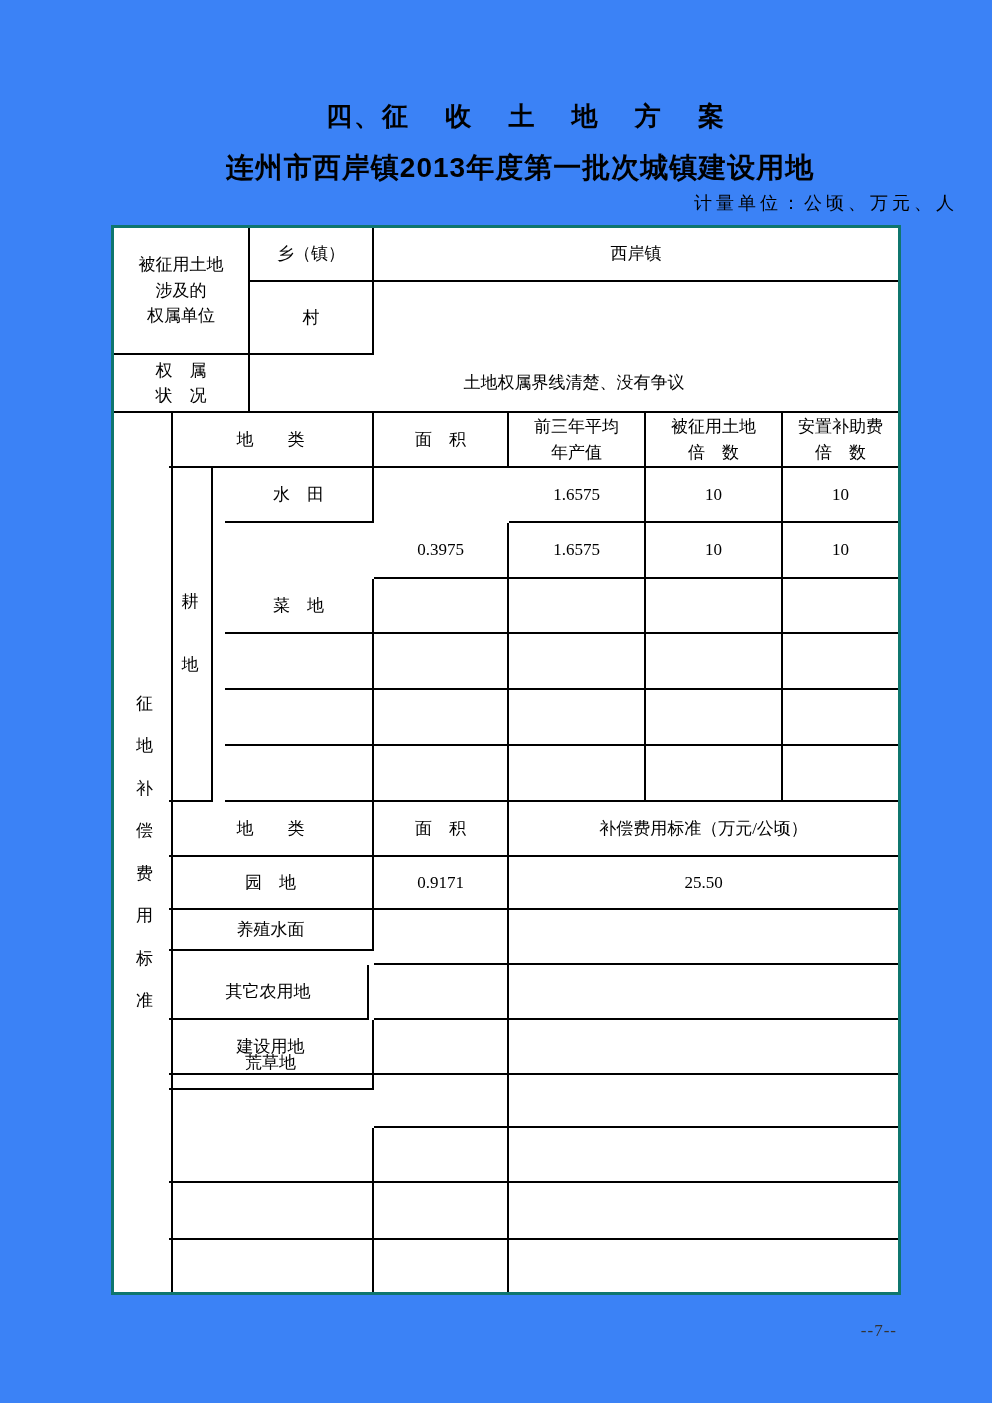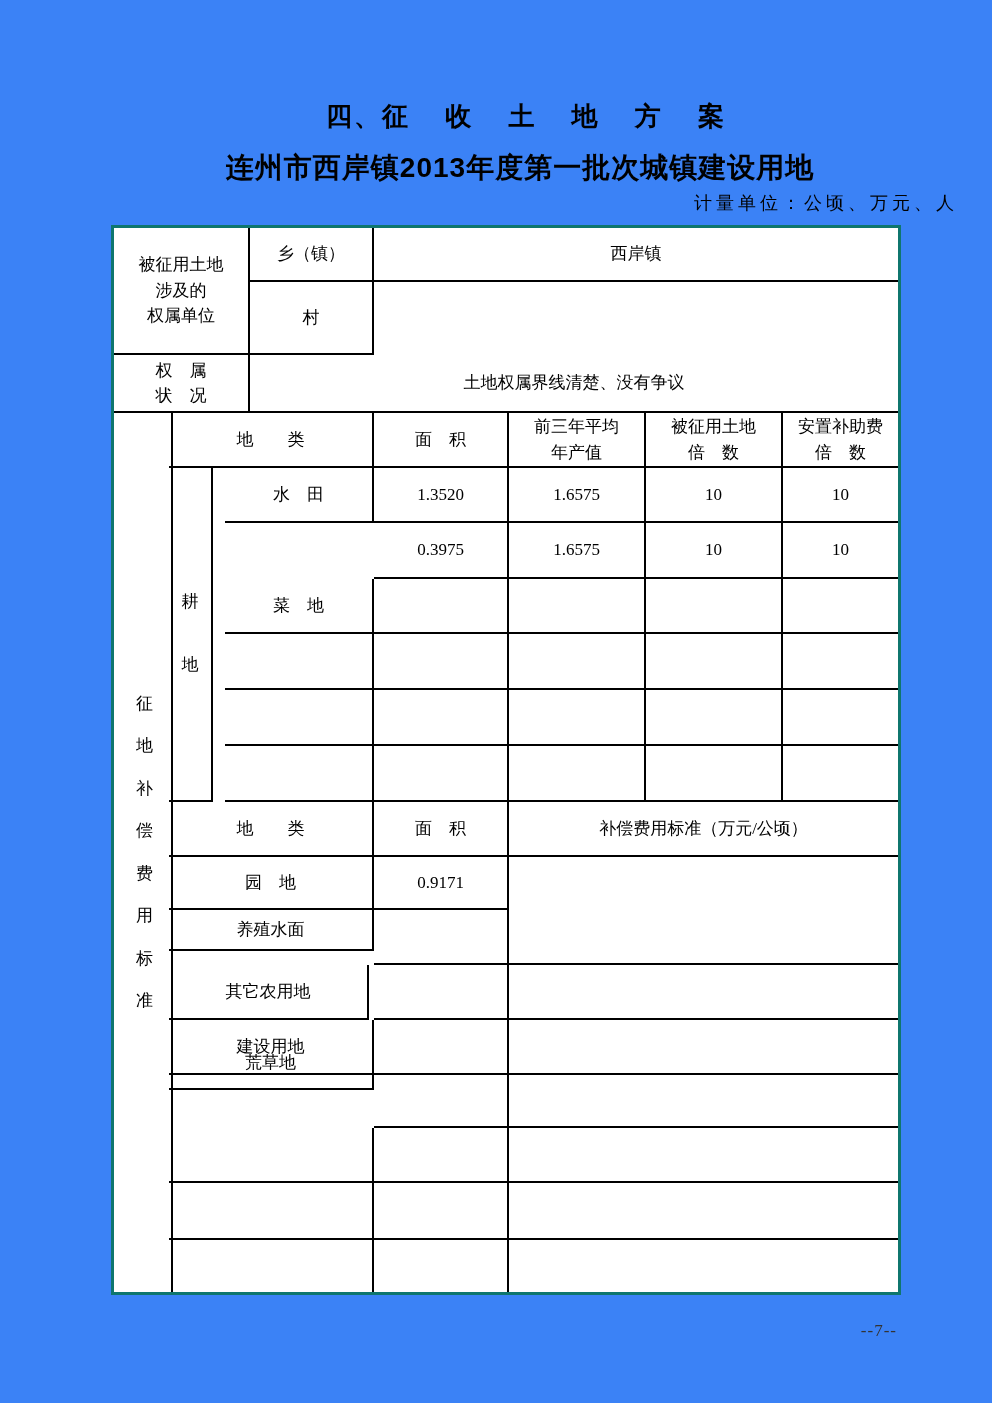"1.3520" div.c { html: <div>1.3520</div> -> none }
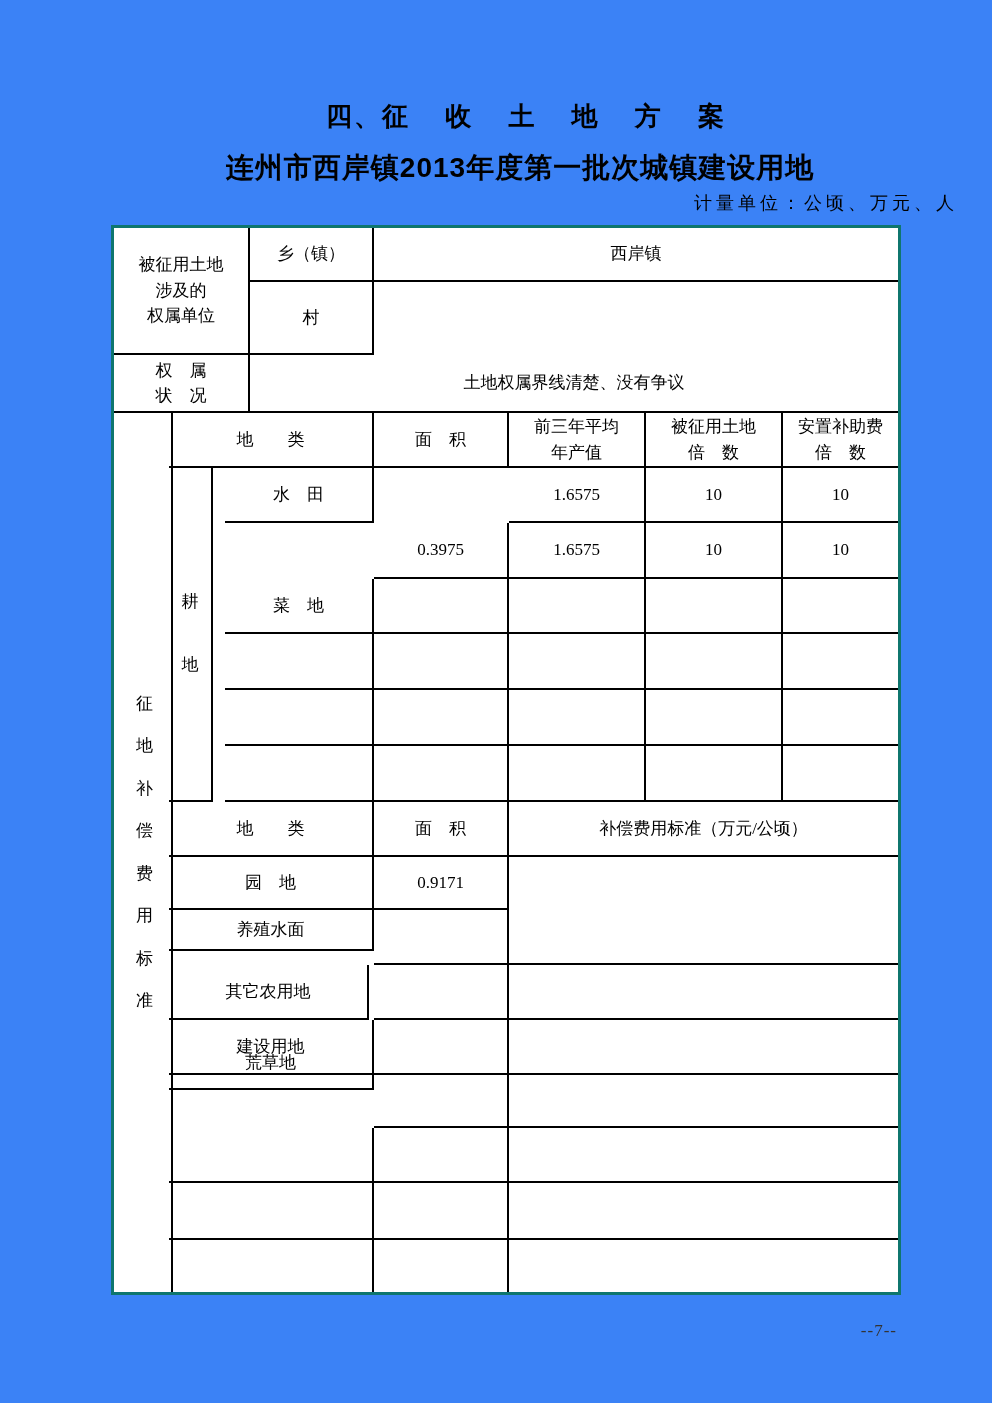"25.50" div.c { html: none -> <div>25.50</div> }
